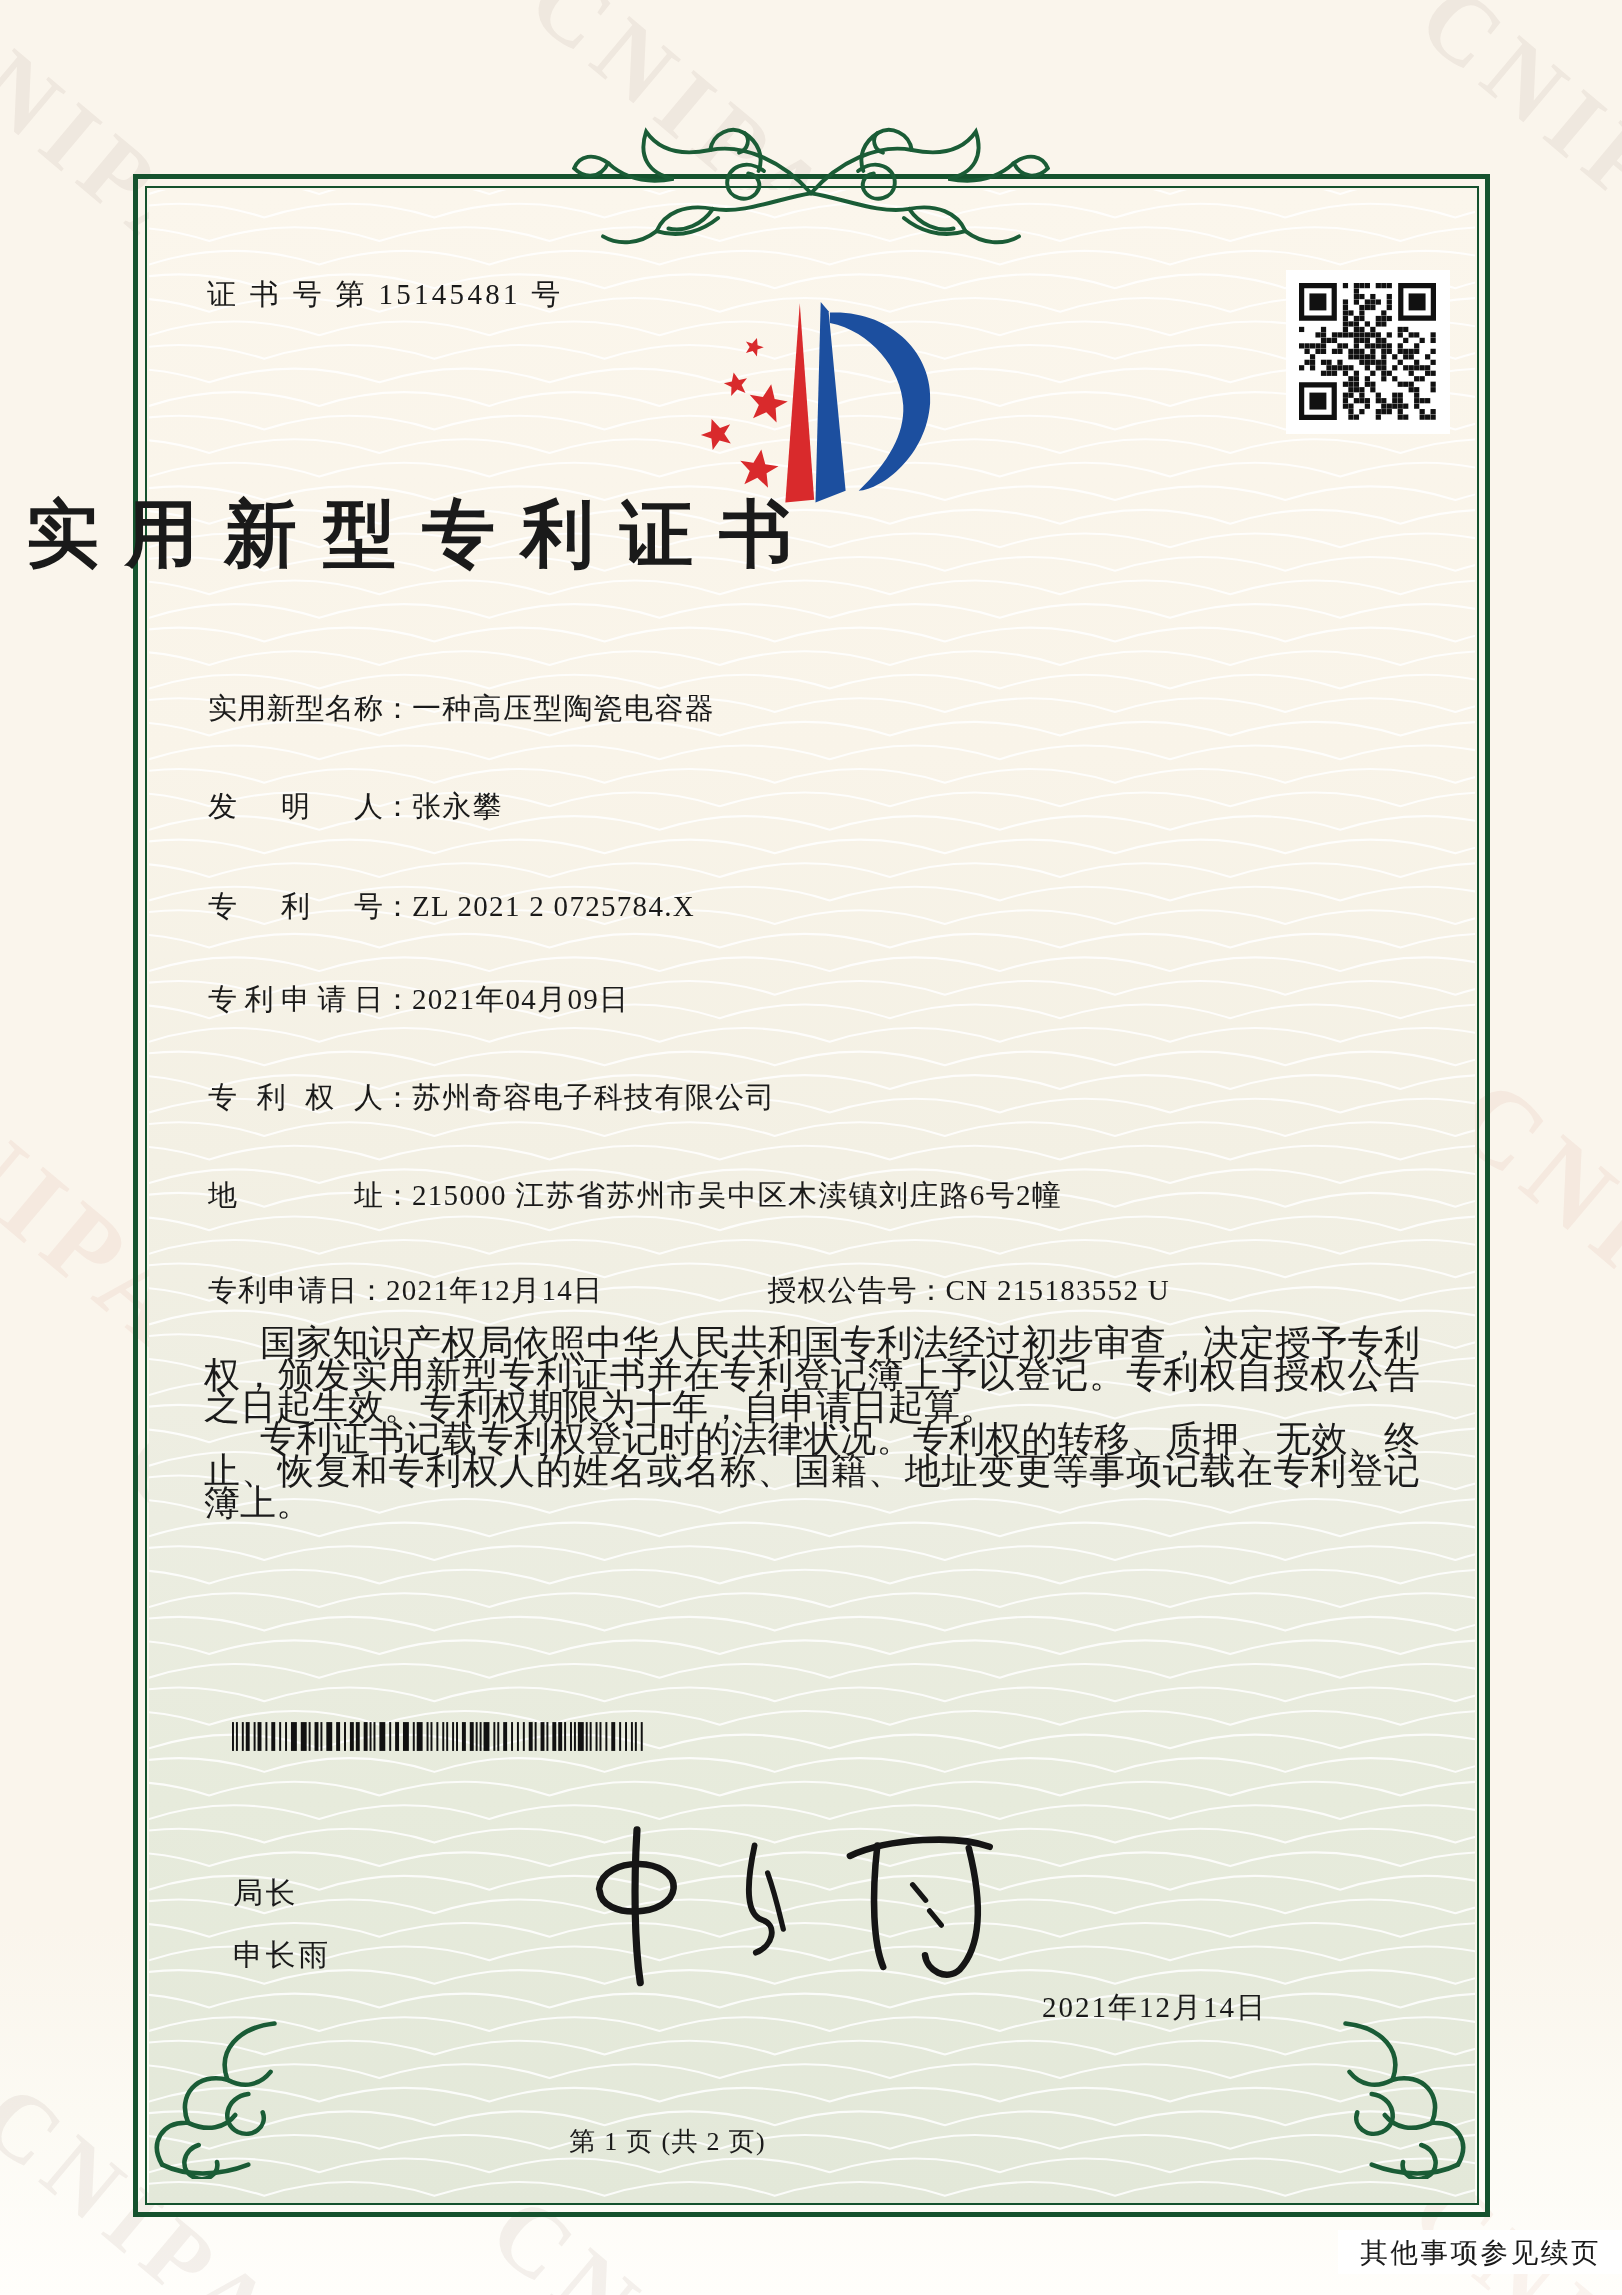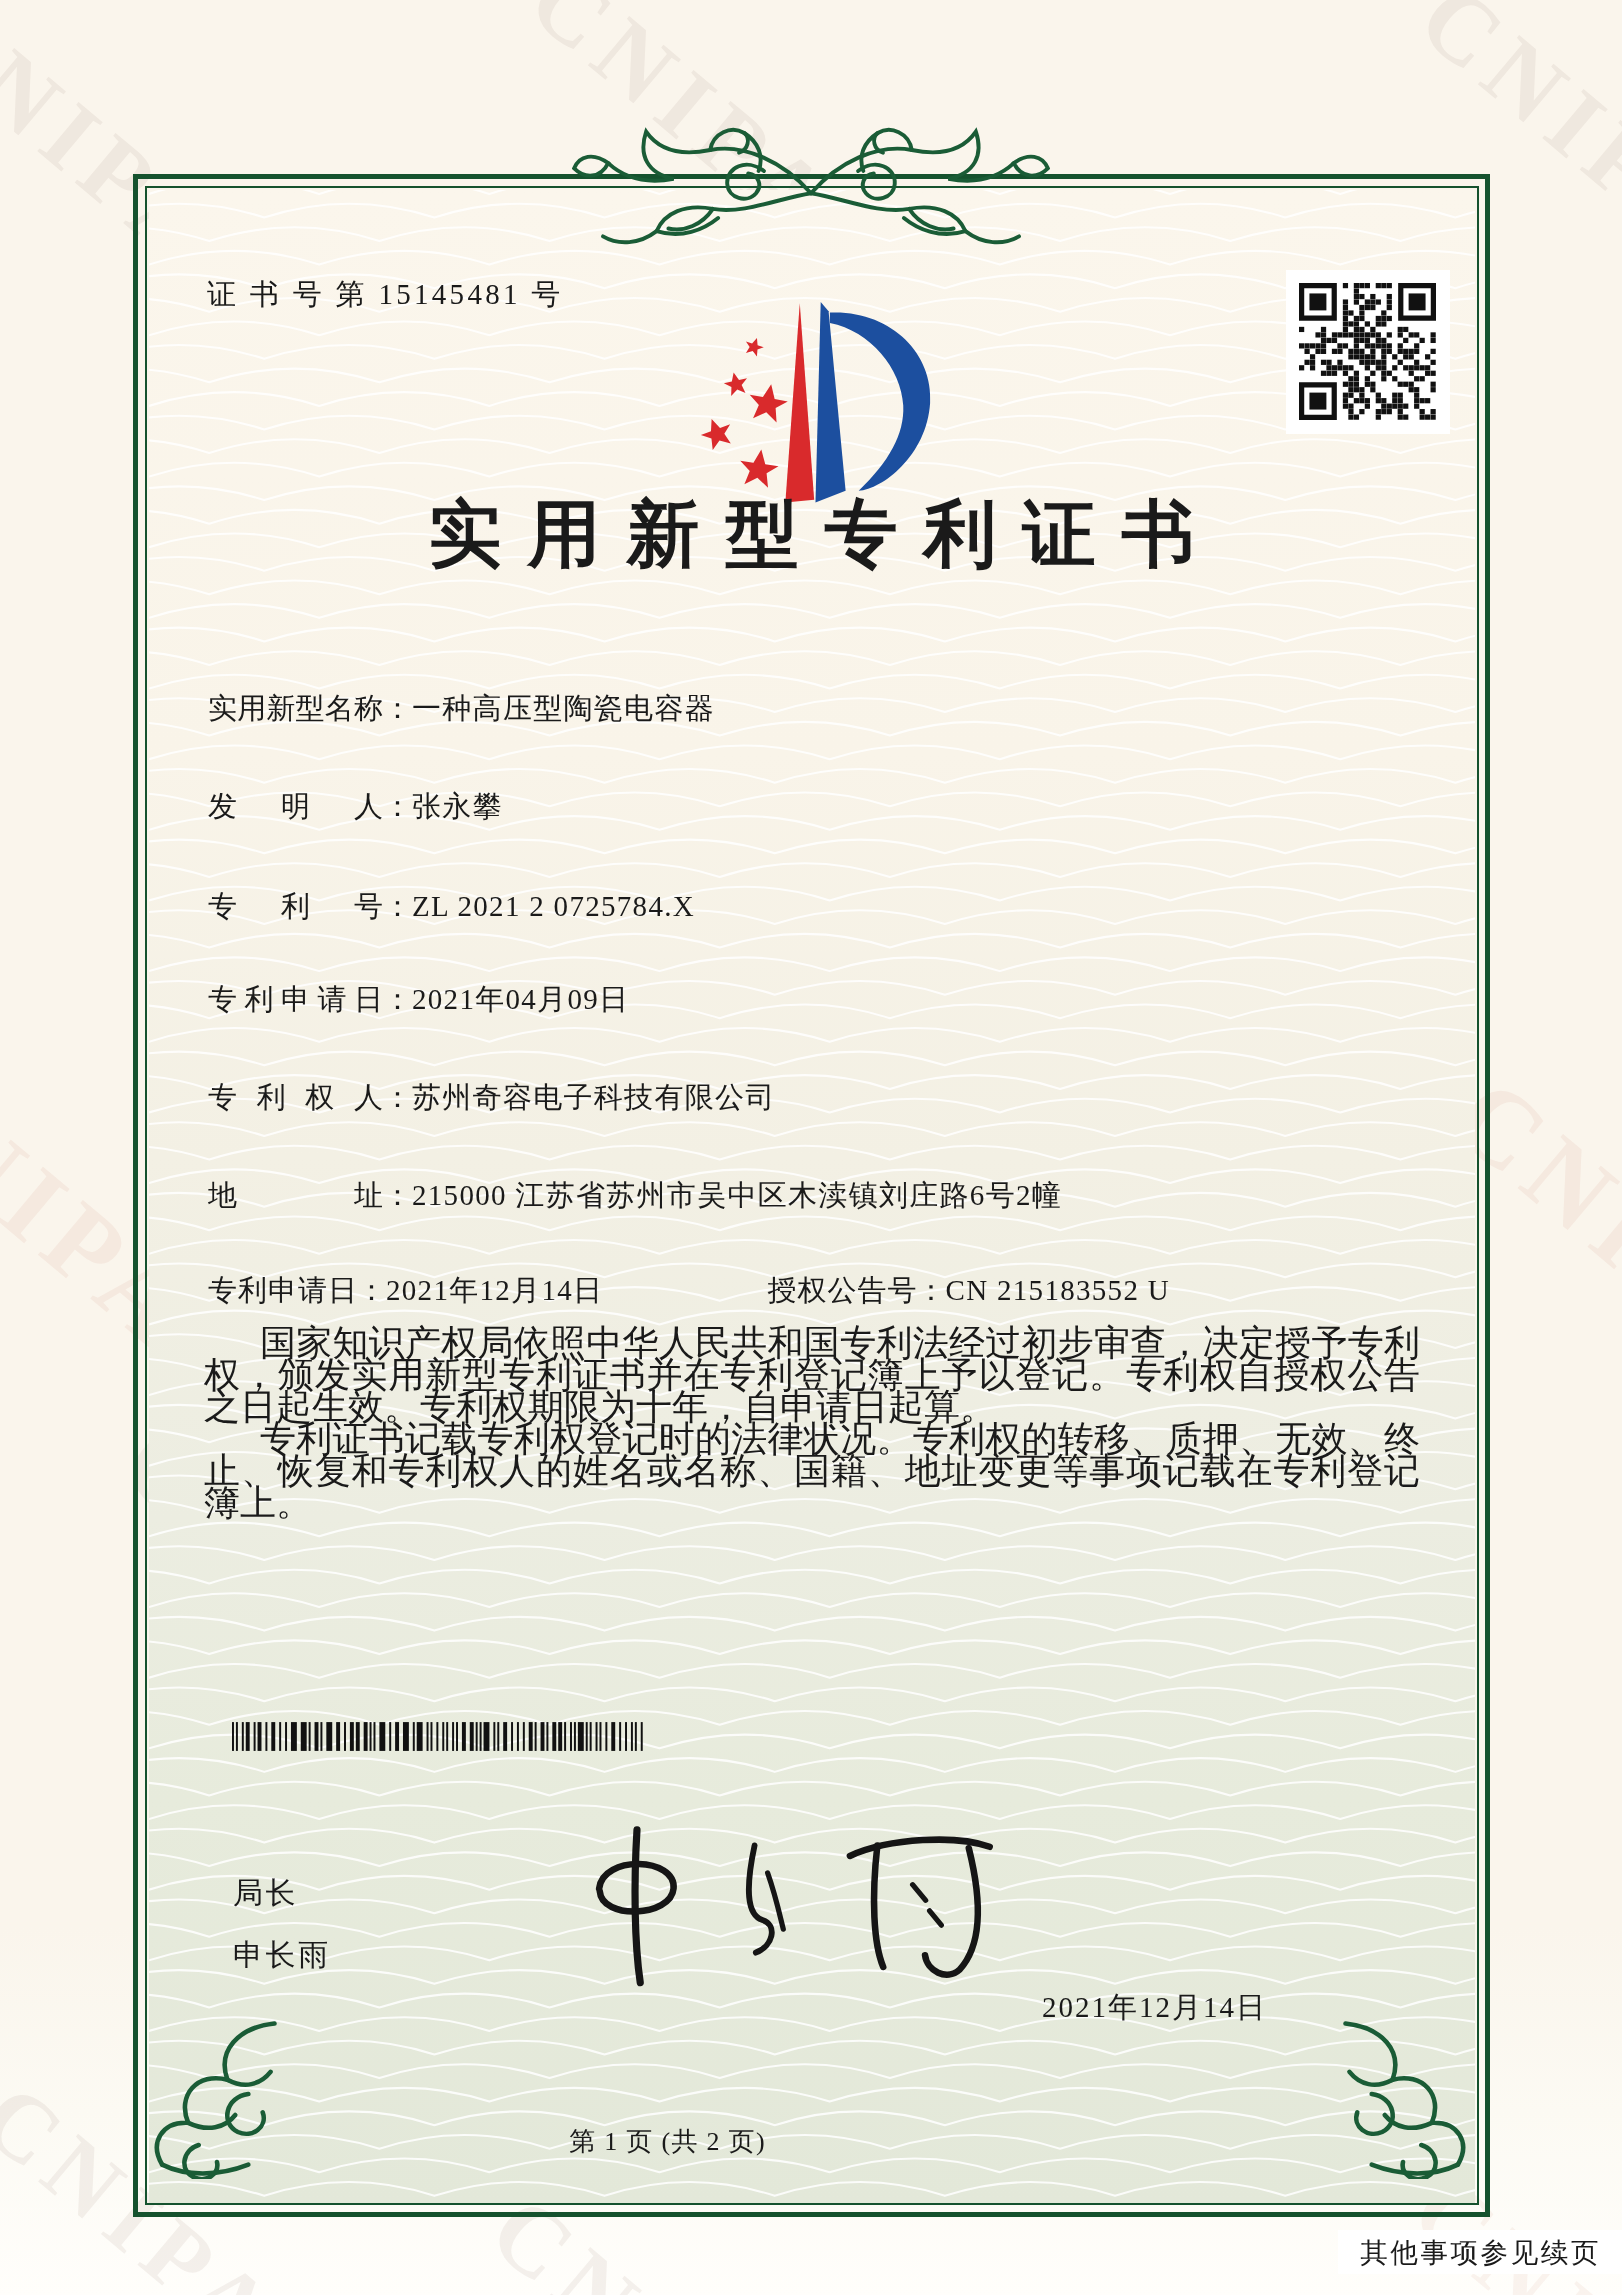"实用新型专利证书" .title { text-align: center -> left }
